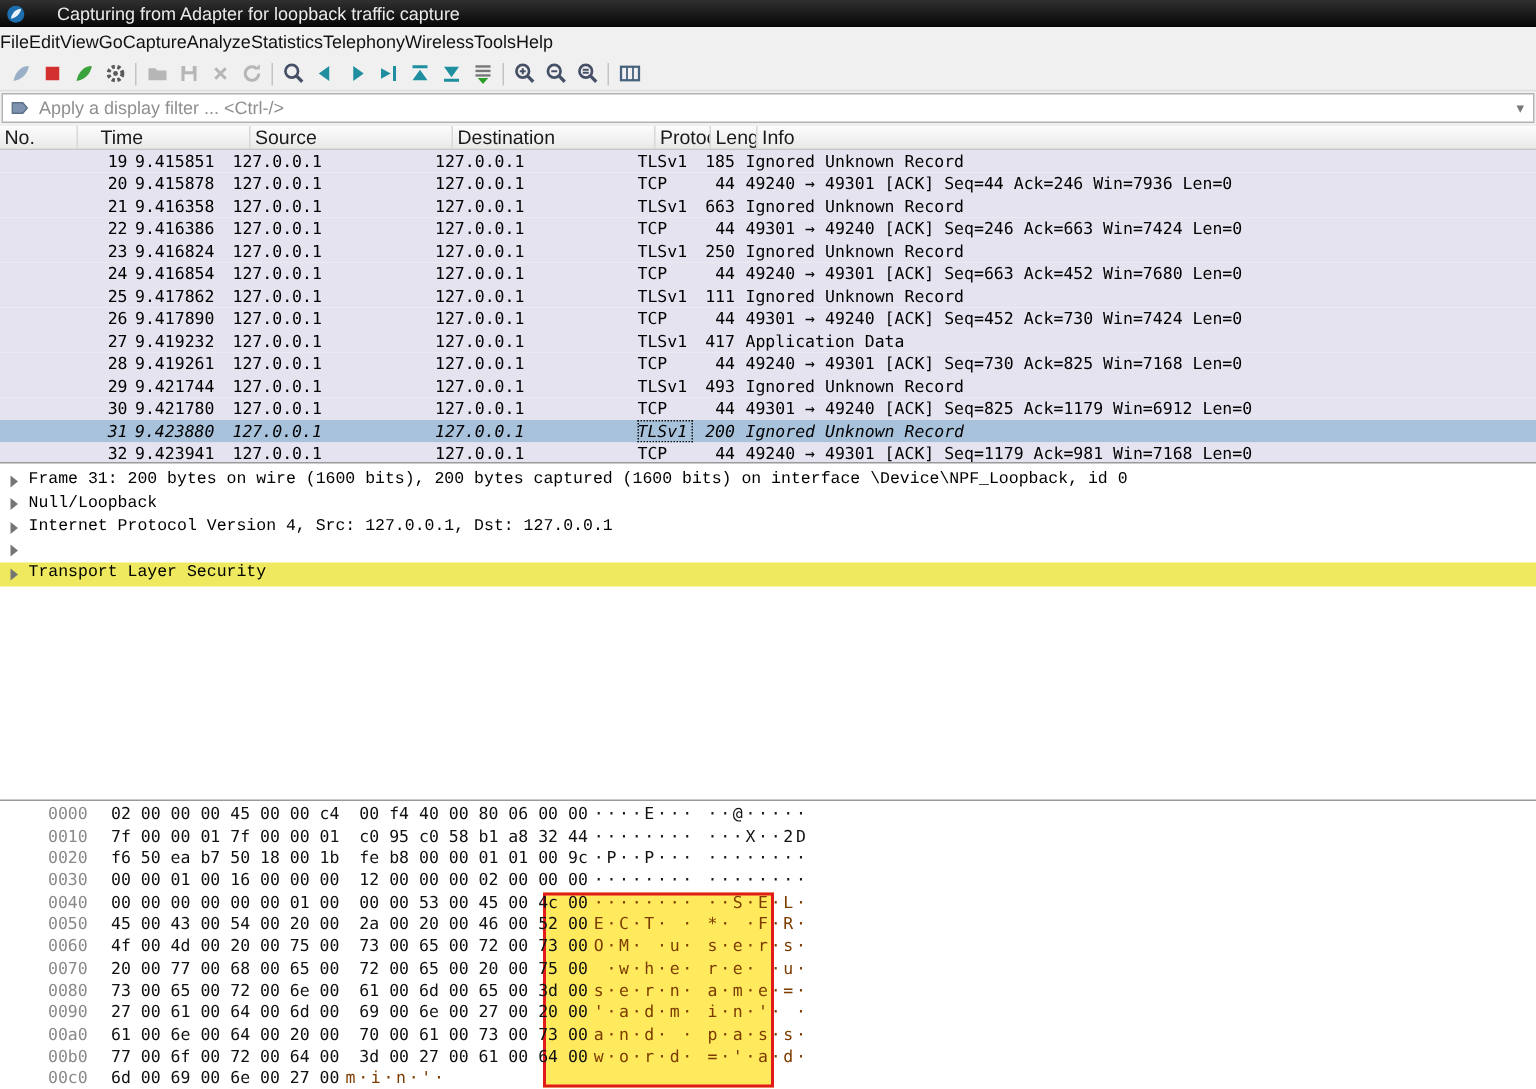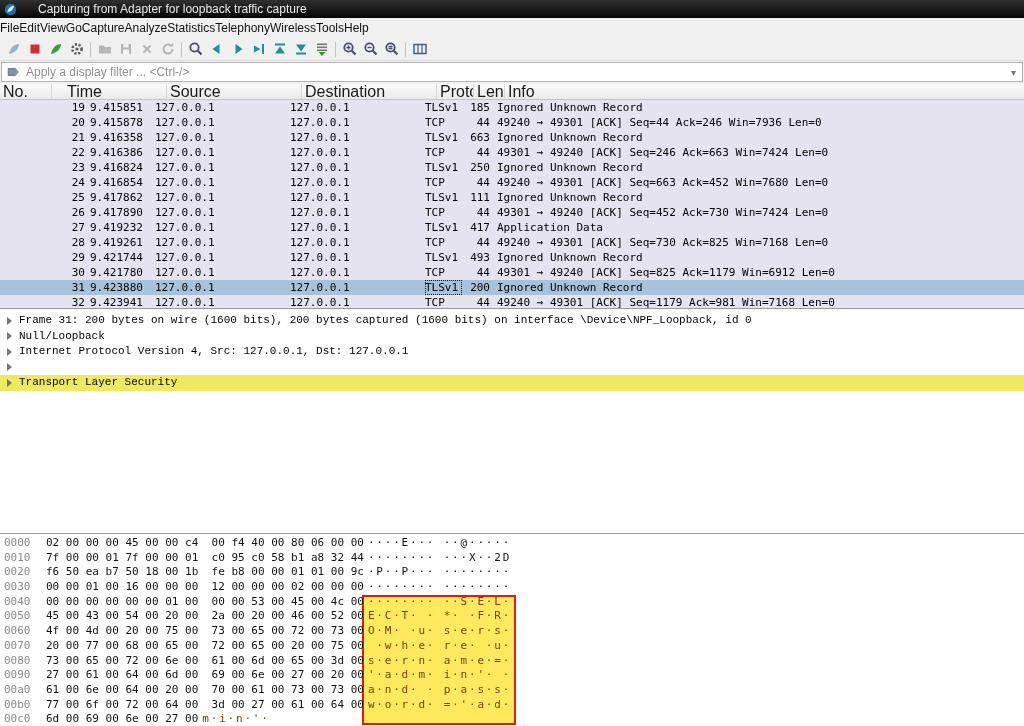"No." .colheader { font-size: 16px -> 13px }
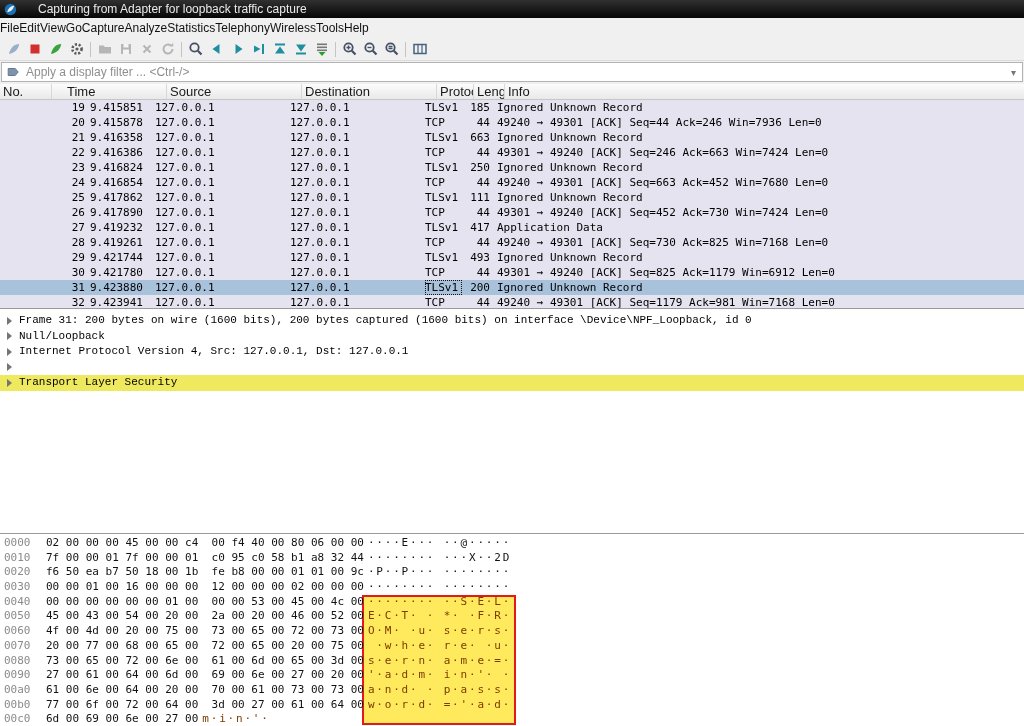"31" .prow.selected { font-style: none -> italic }
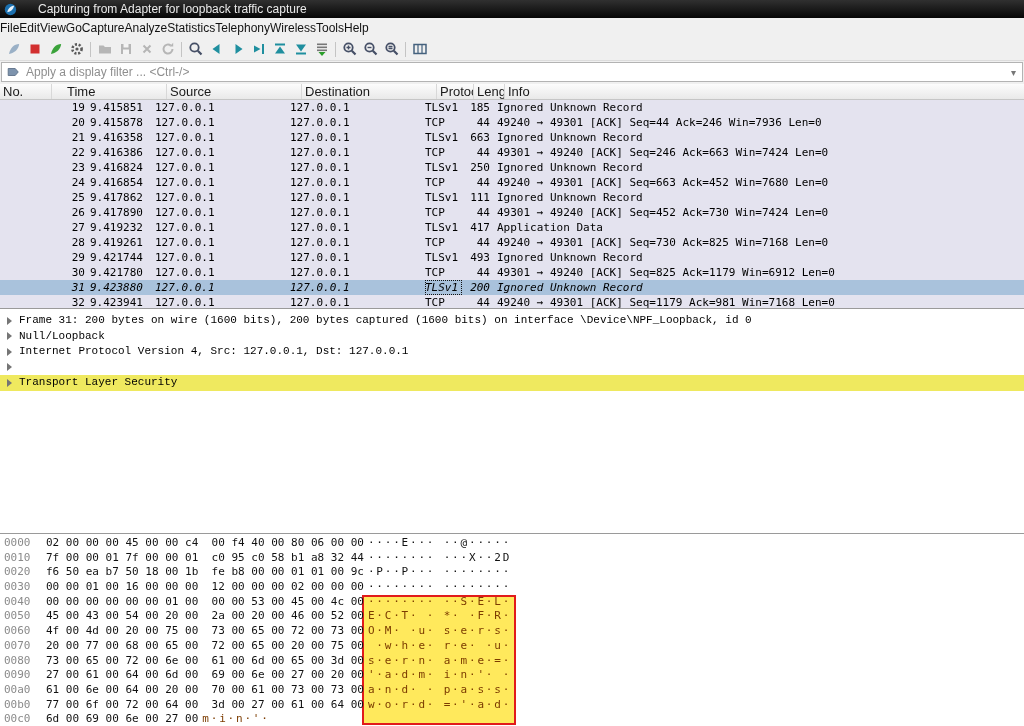"0000 02 00 00 00" .hrow { margin-left: none -> 28px }
